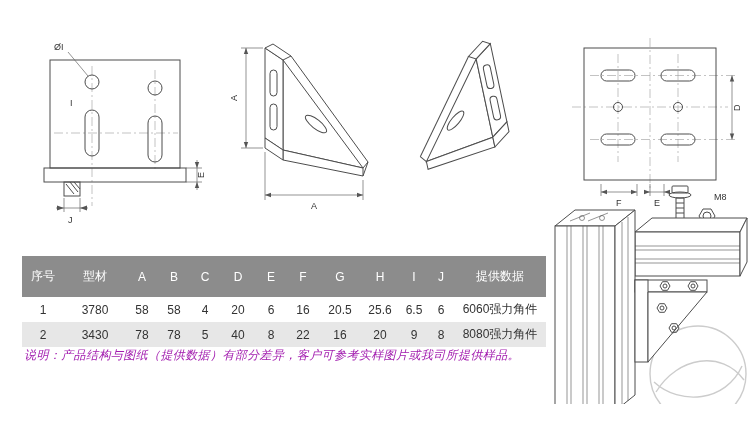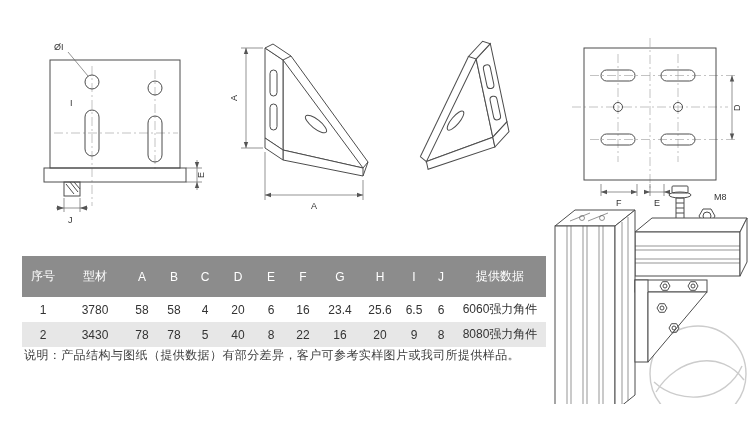"23.4" td { text: 23.4 -> 20.5 }
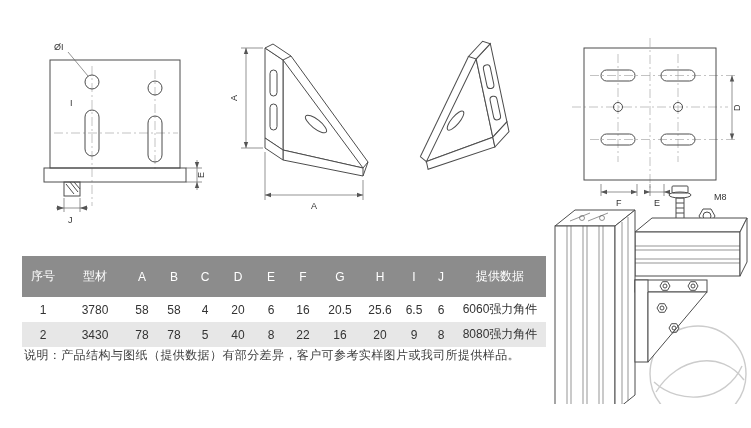"说明：产品结构与图纸（提供数据）有部分差异，客户可参考实样图片或我司所提供样品。" .note { color: #404040 -> #a21caf; font-style: none -> italic }
